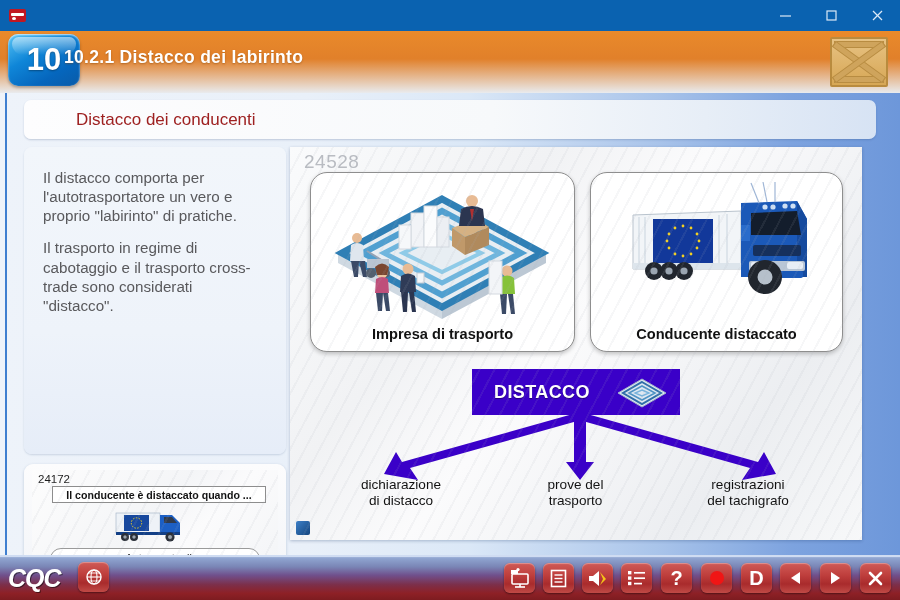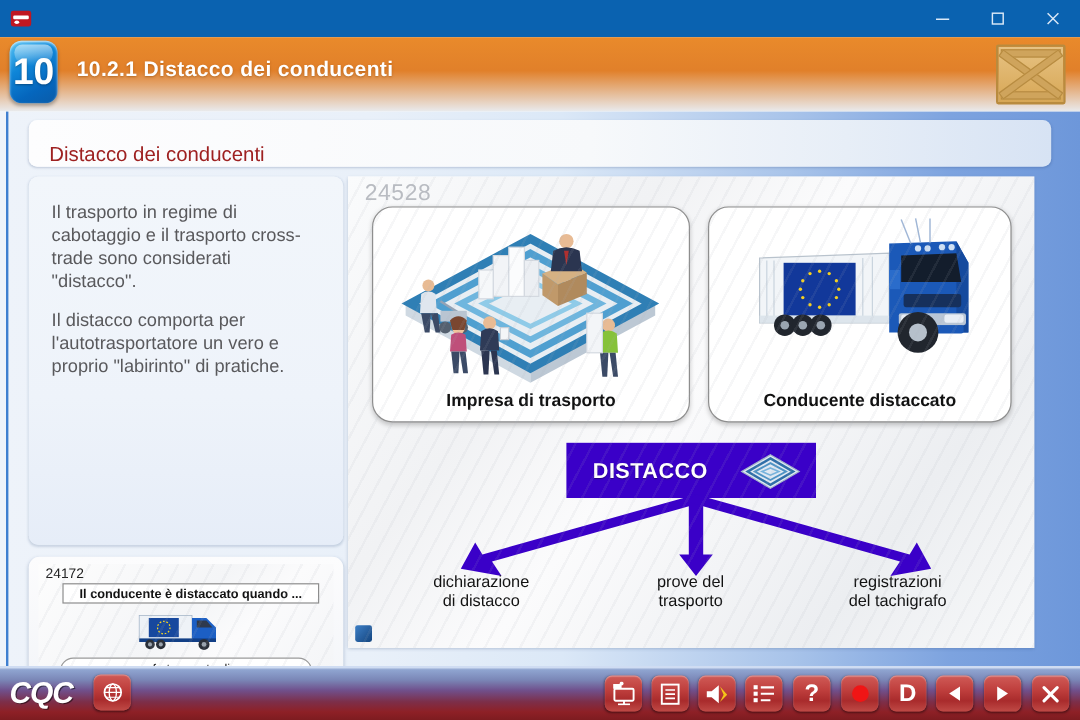"10" #header-number-badge { width: 40px -> 72px }
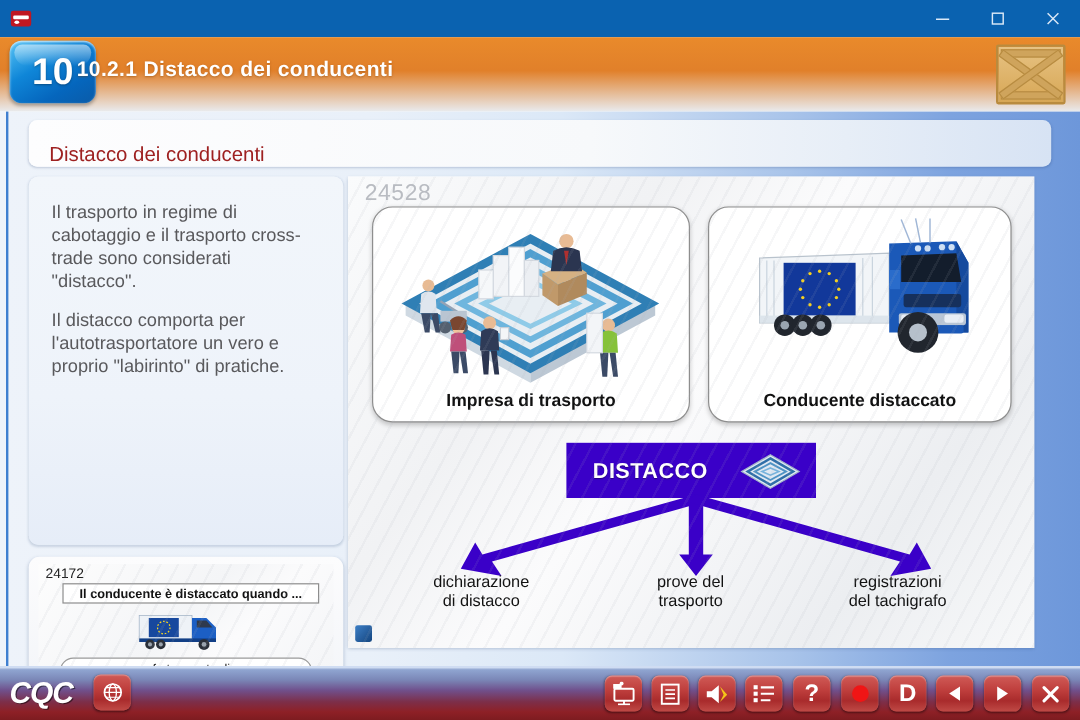"10.2.1 Distacco dei conducenti" div { text: conducenti -> labirinto }
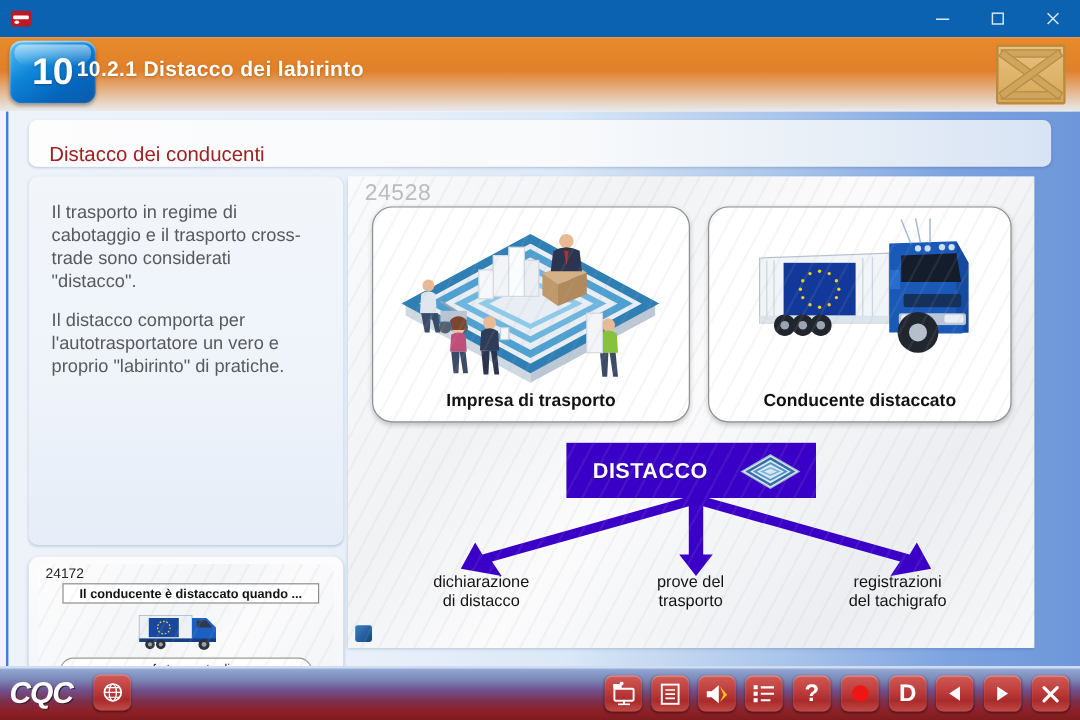"Distacco dei conducenti" #page-title-banner { align-items: flex-end -> center; padding-left: none -> 35px }
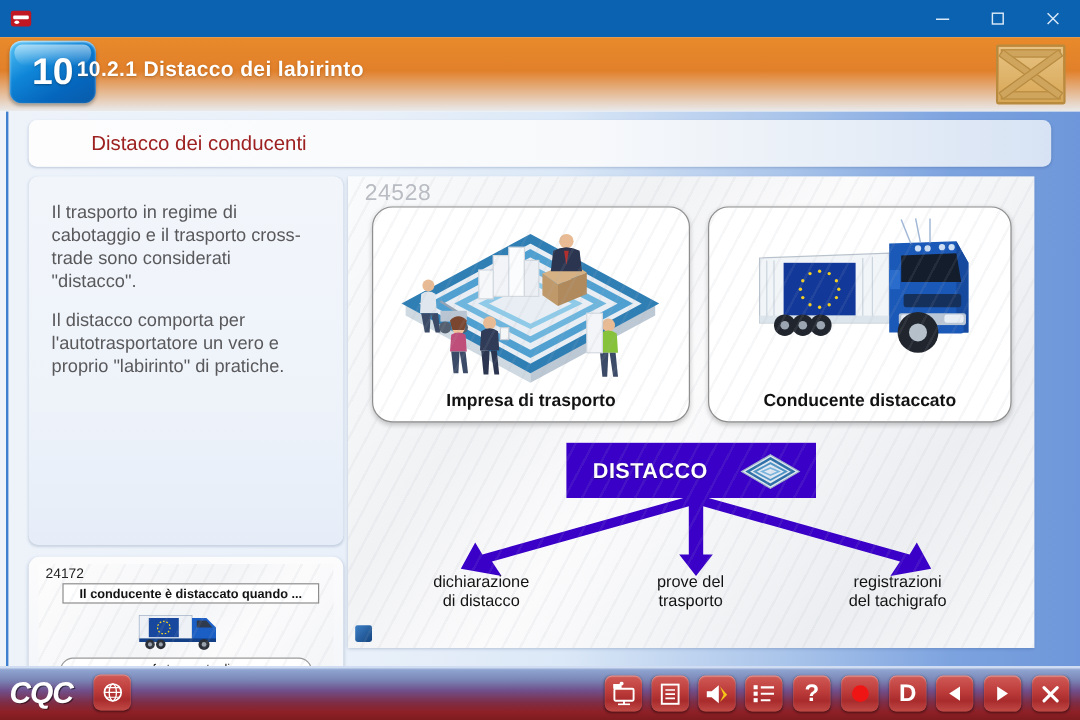"Il trasporto in regime di" p { order: before "Il distacco comporta per" -> after "Il distacco comporta per" }
